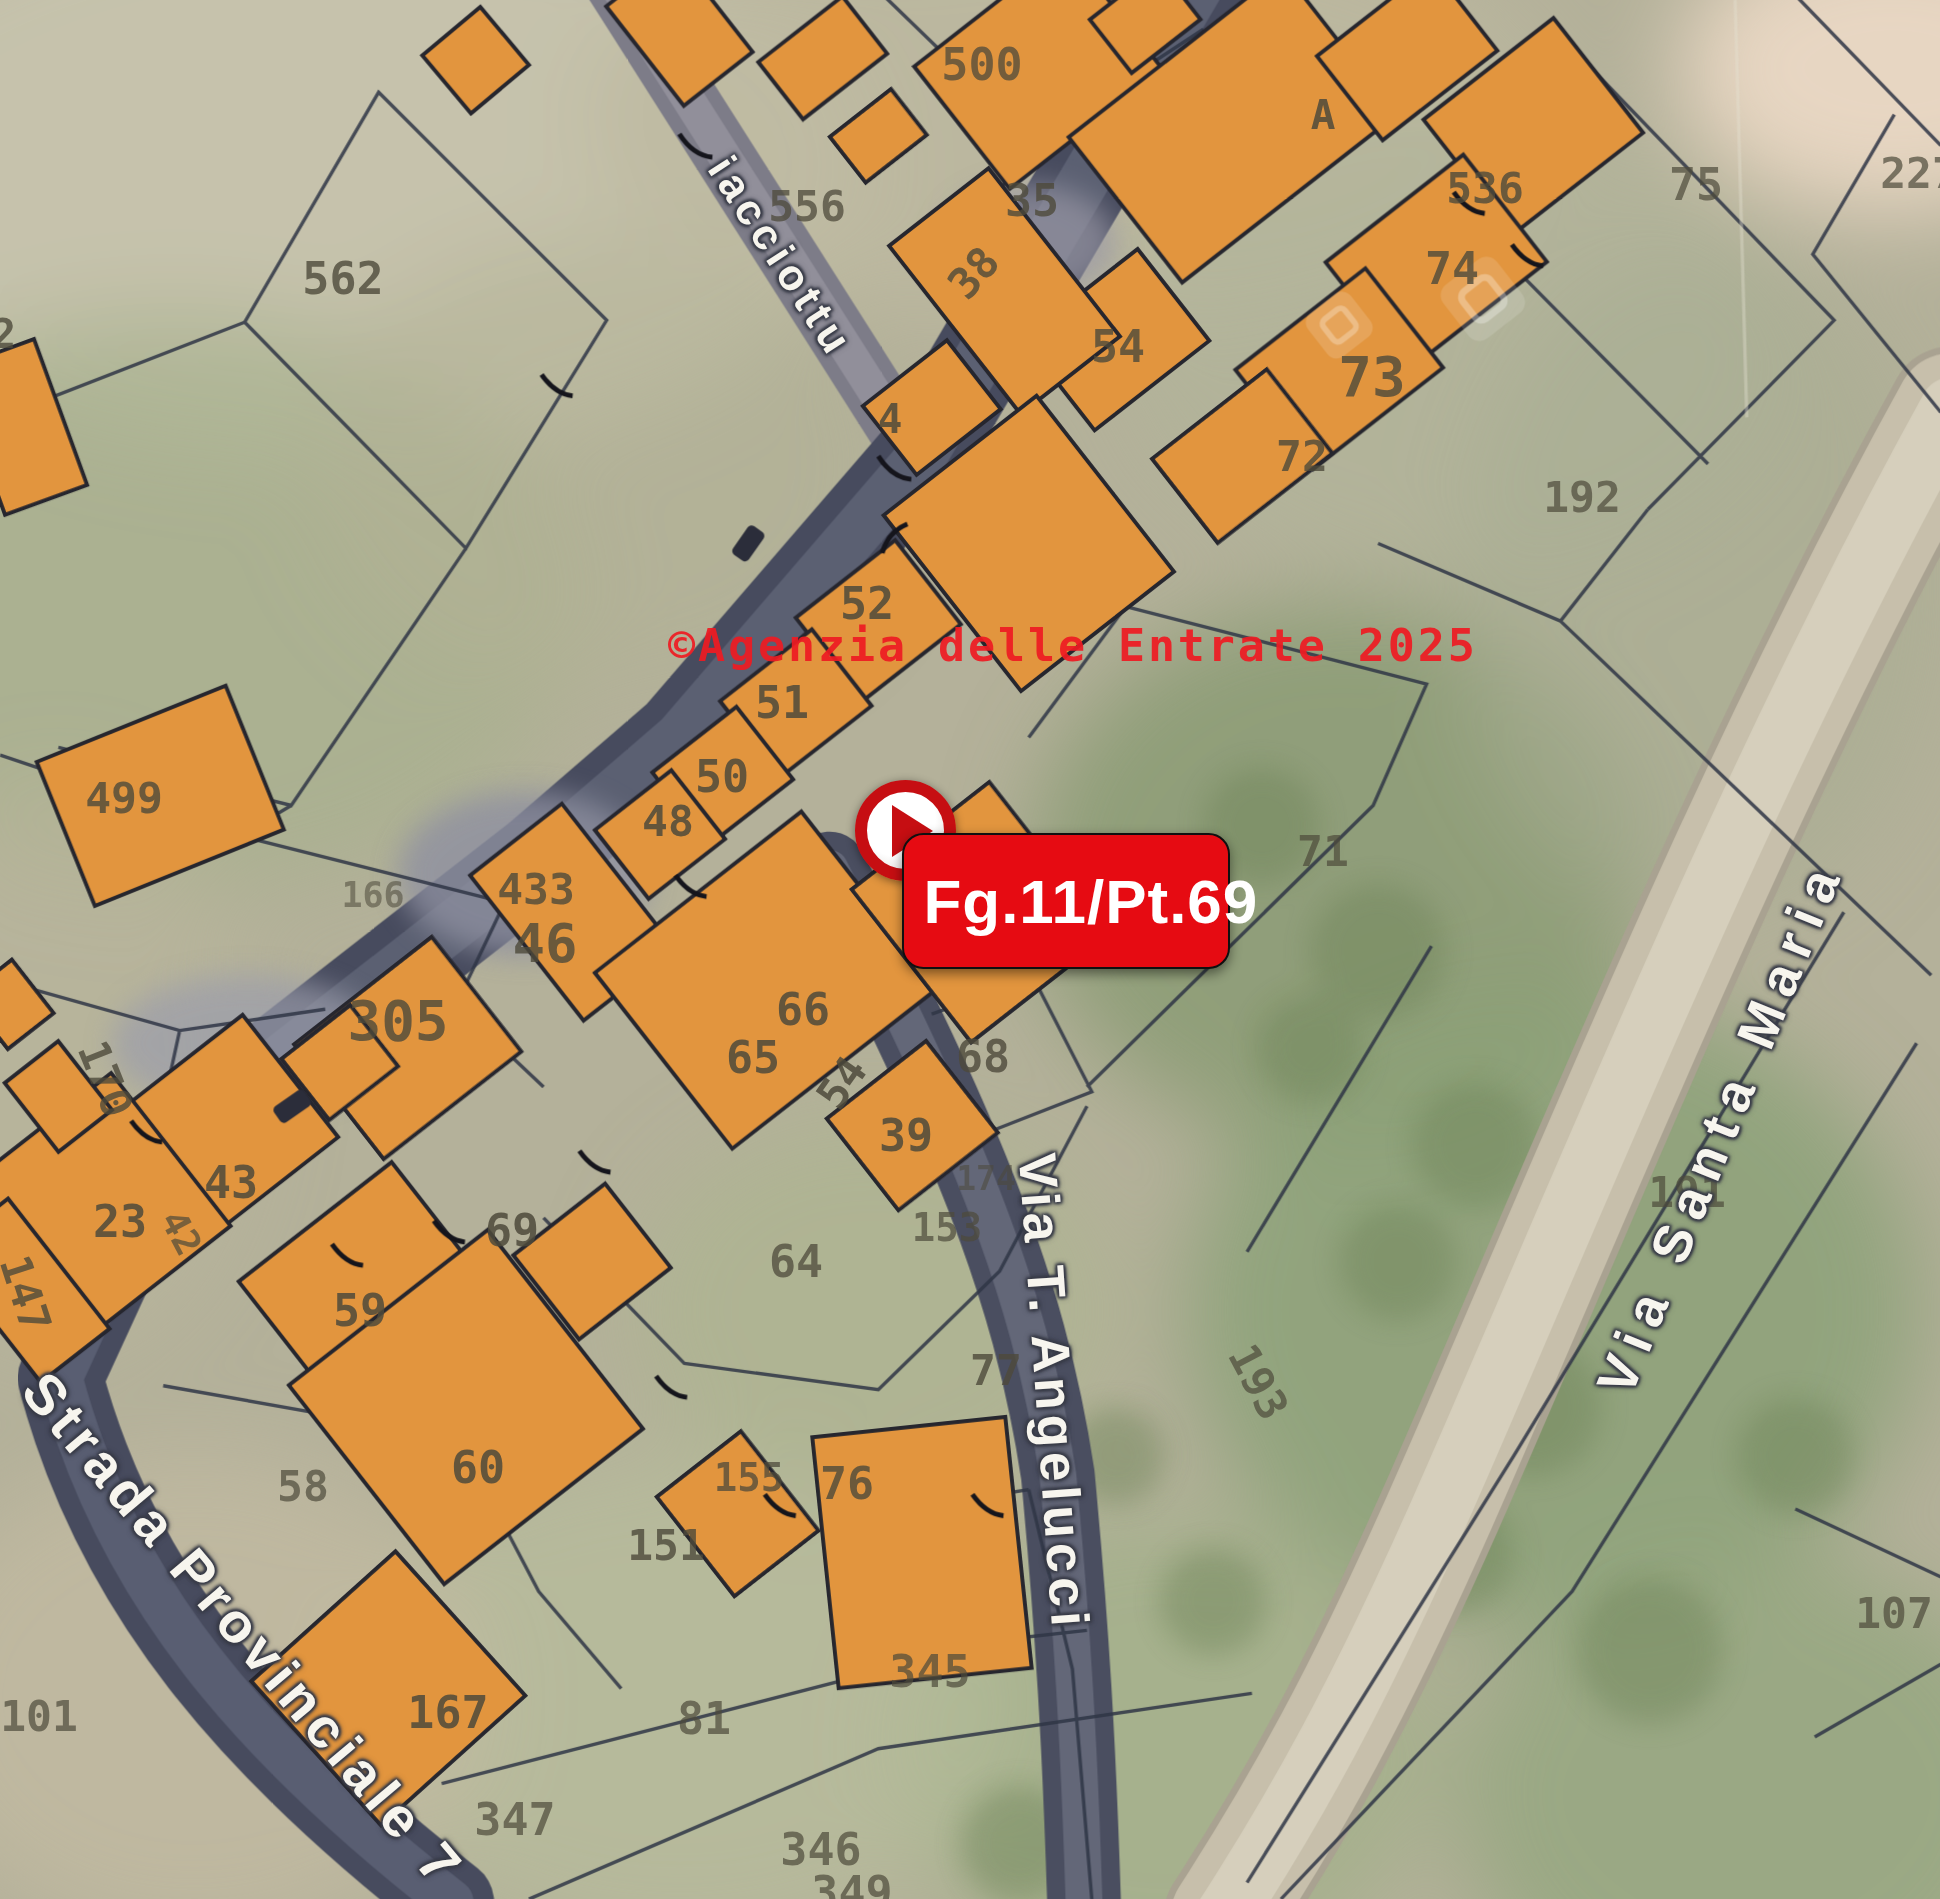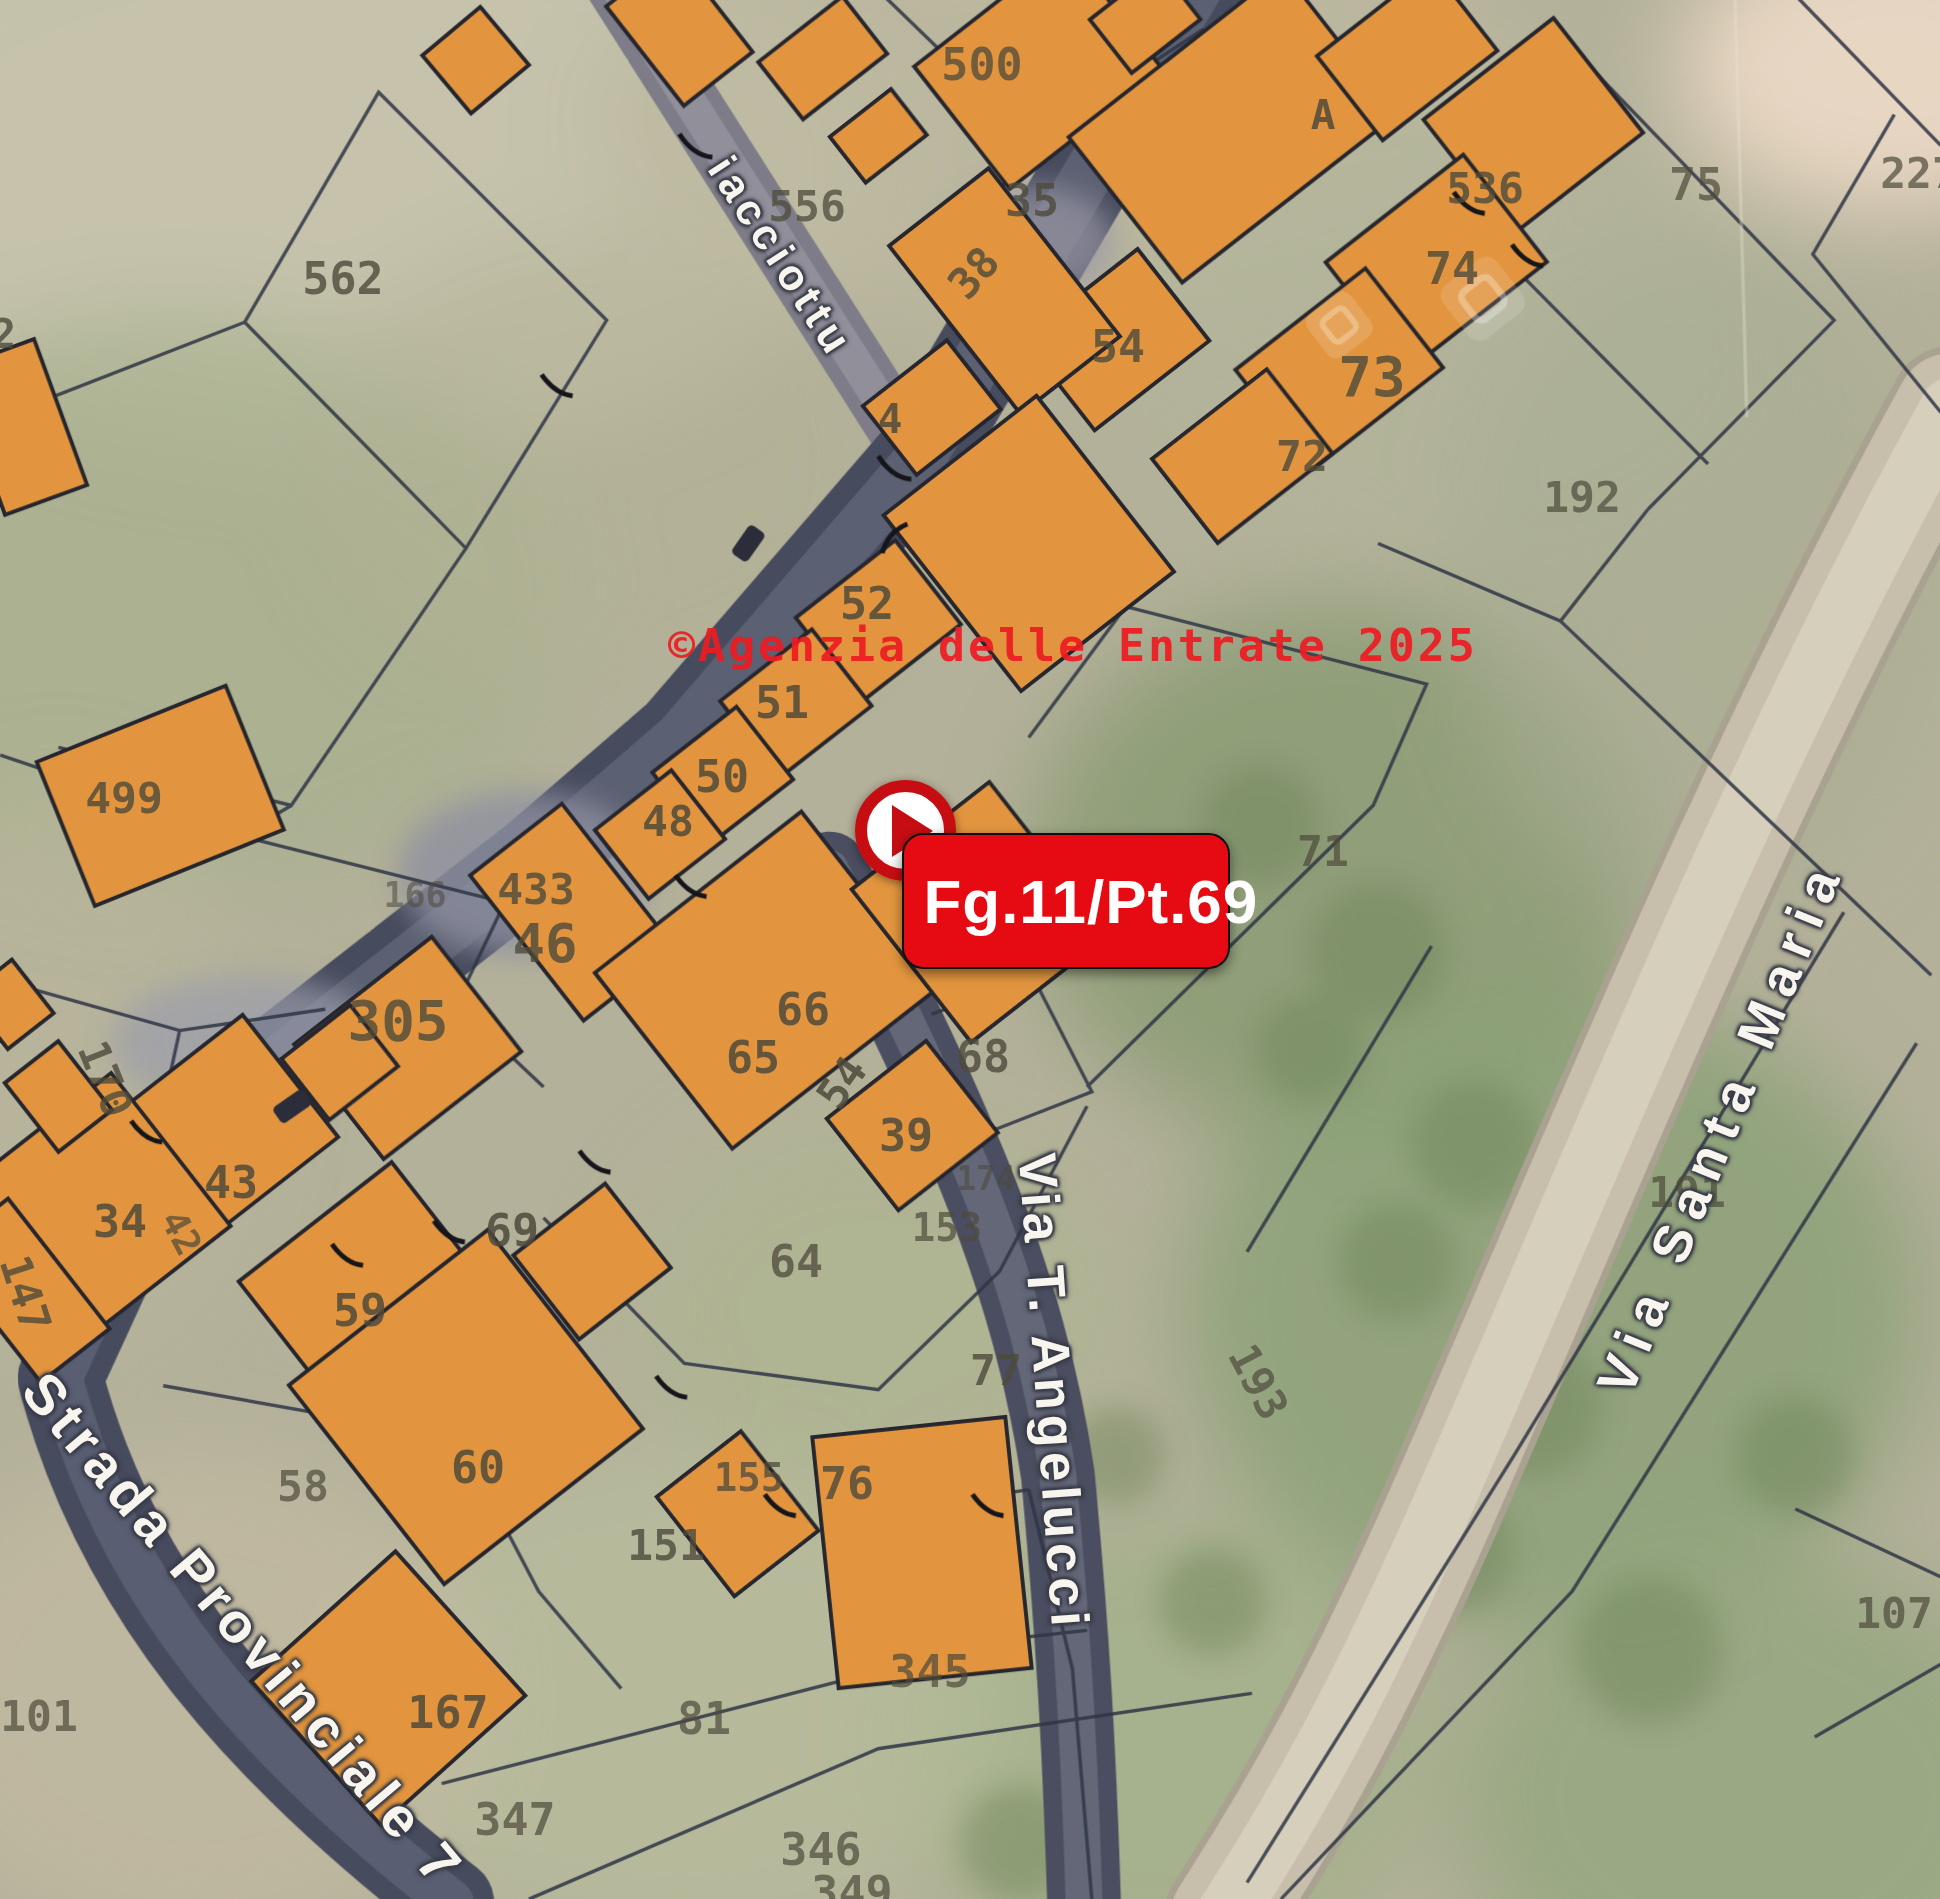"166" div.plabel { margin-left: 42px -> none }
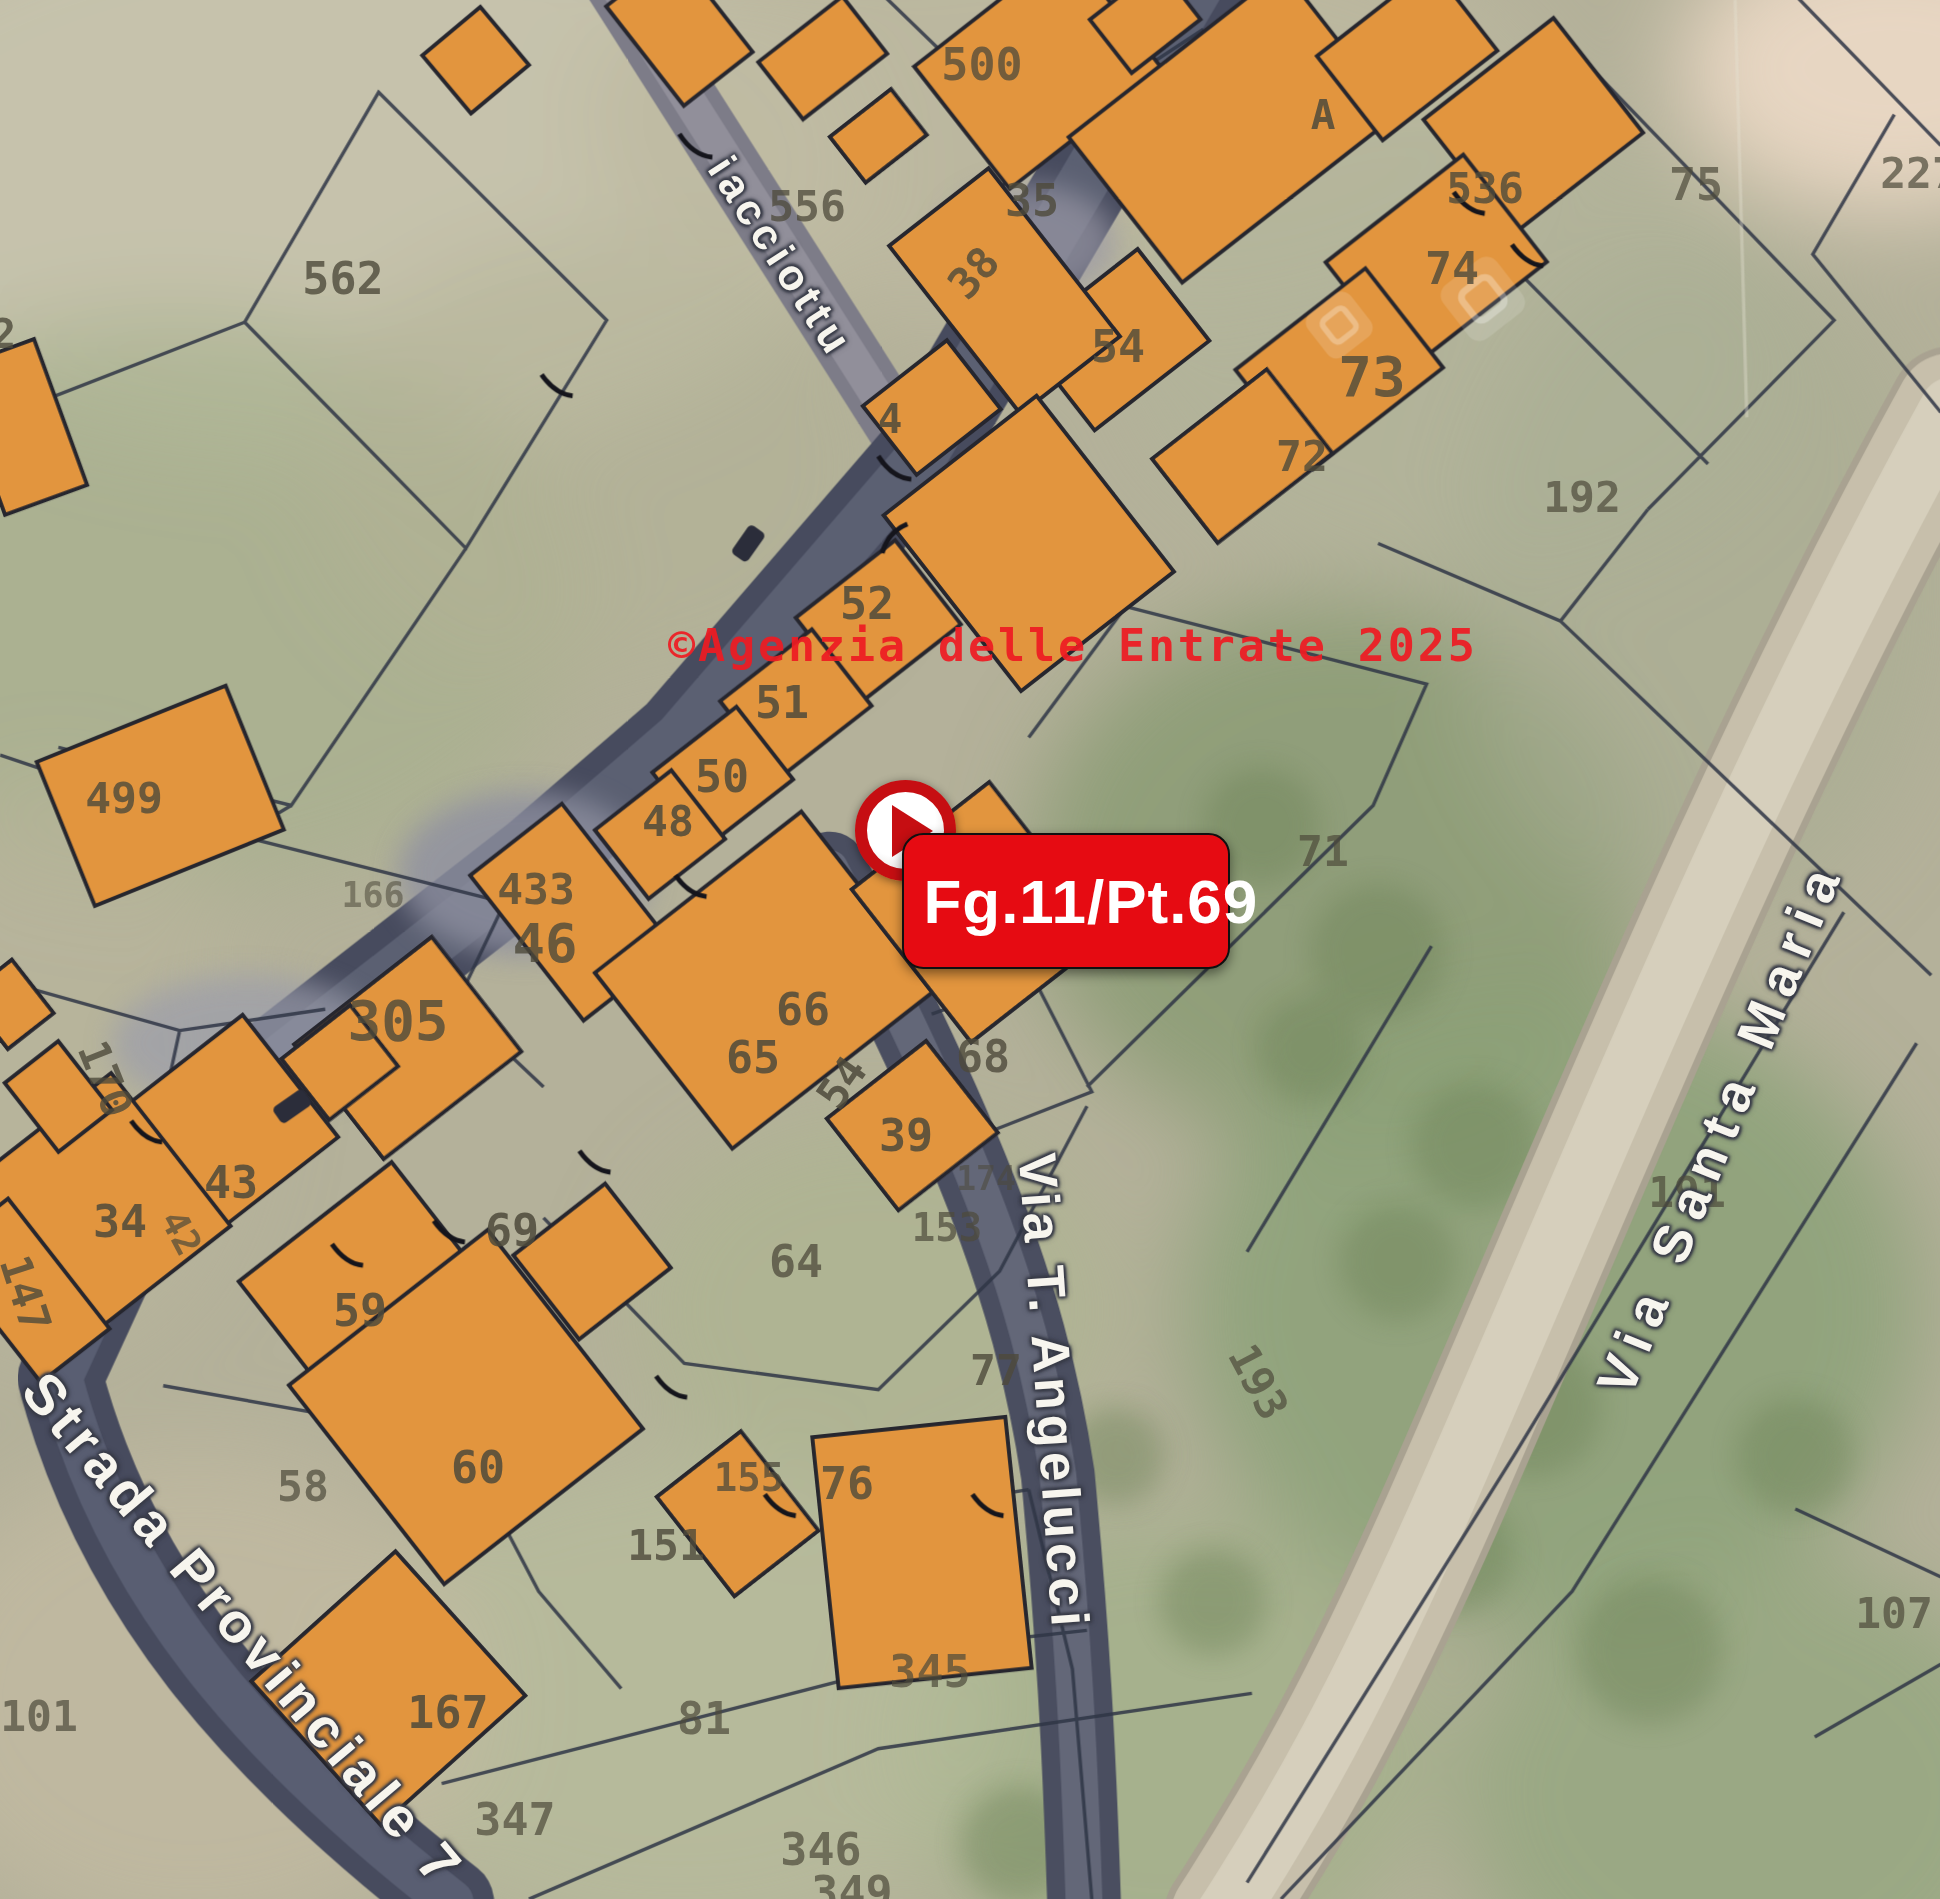"34" div.plabel { text: 34 -> 23 }
